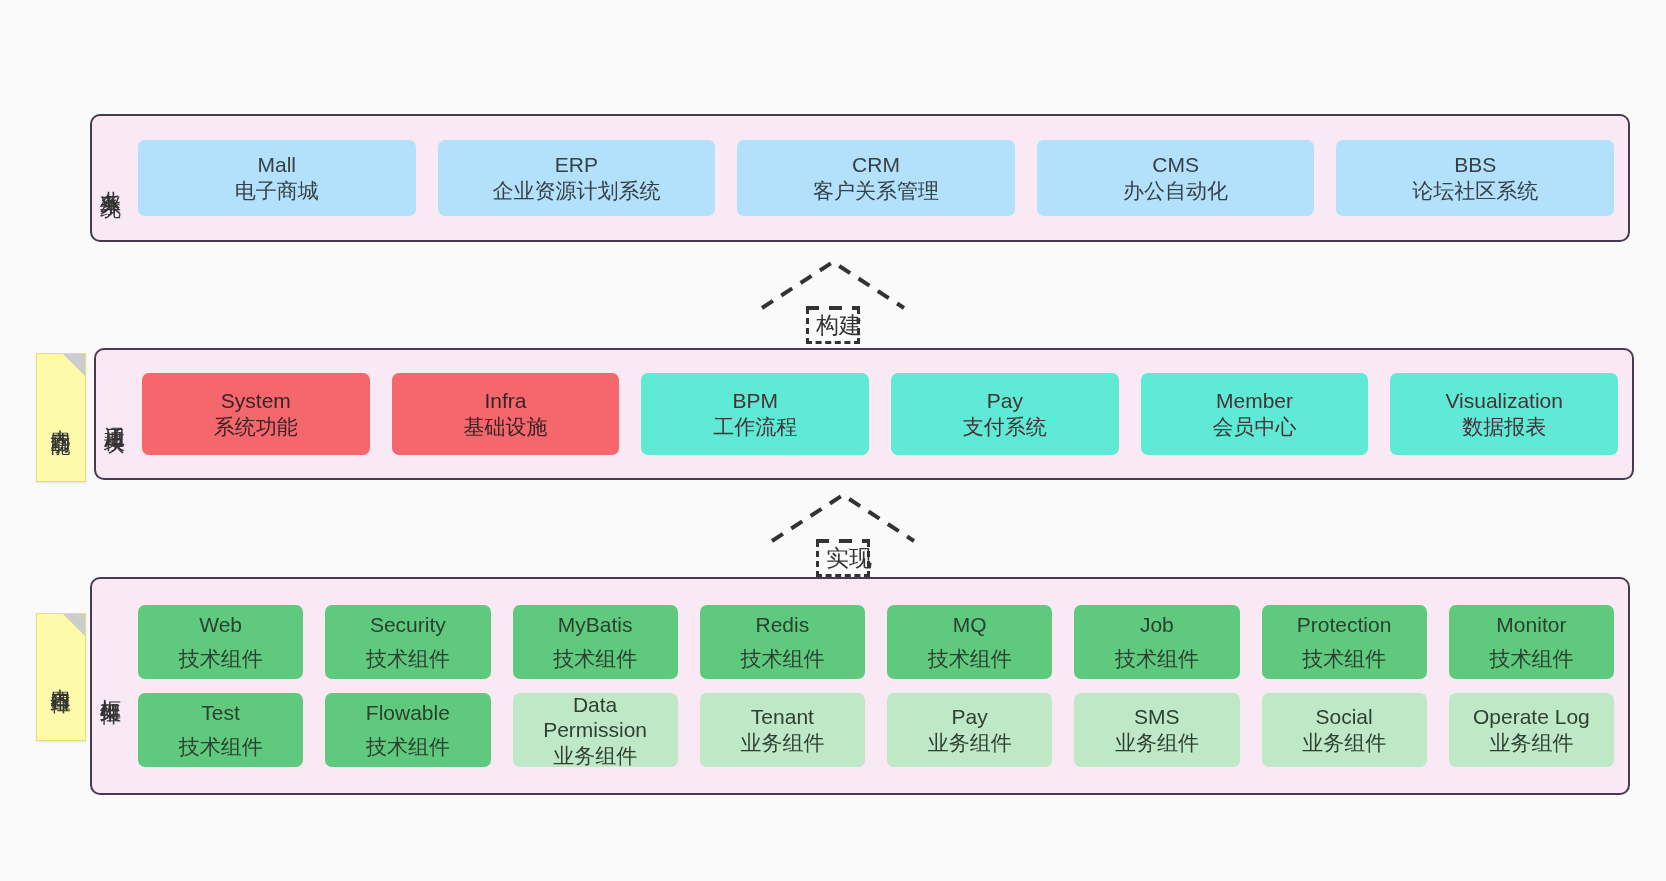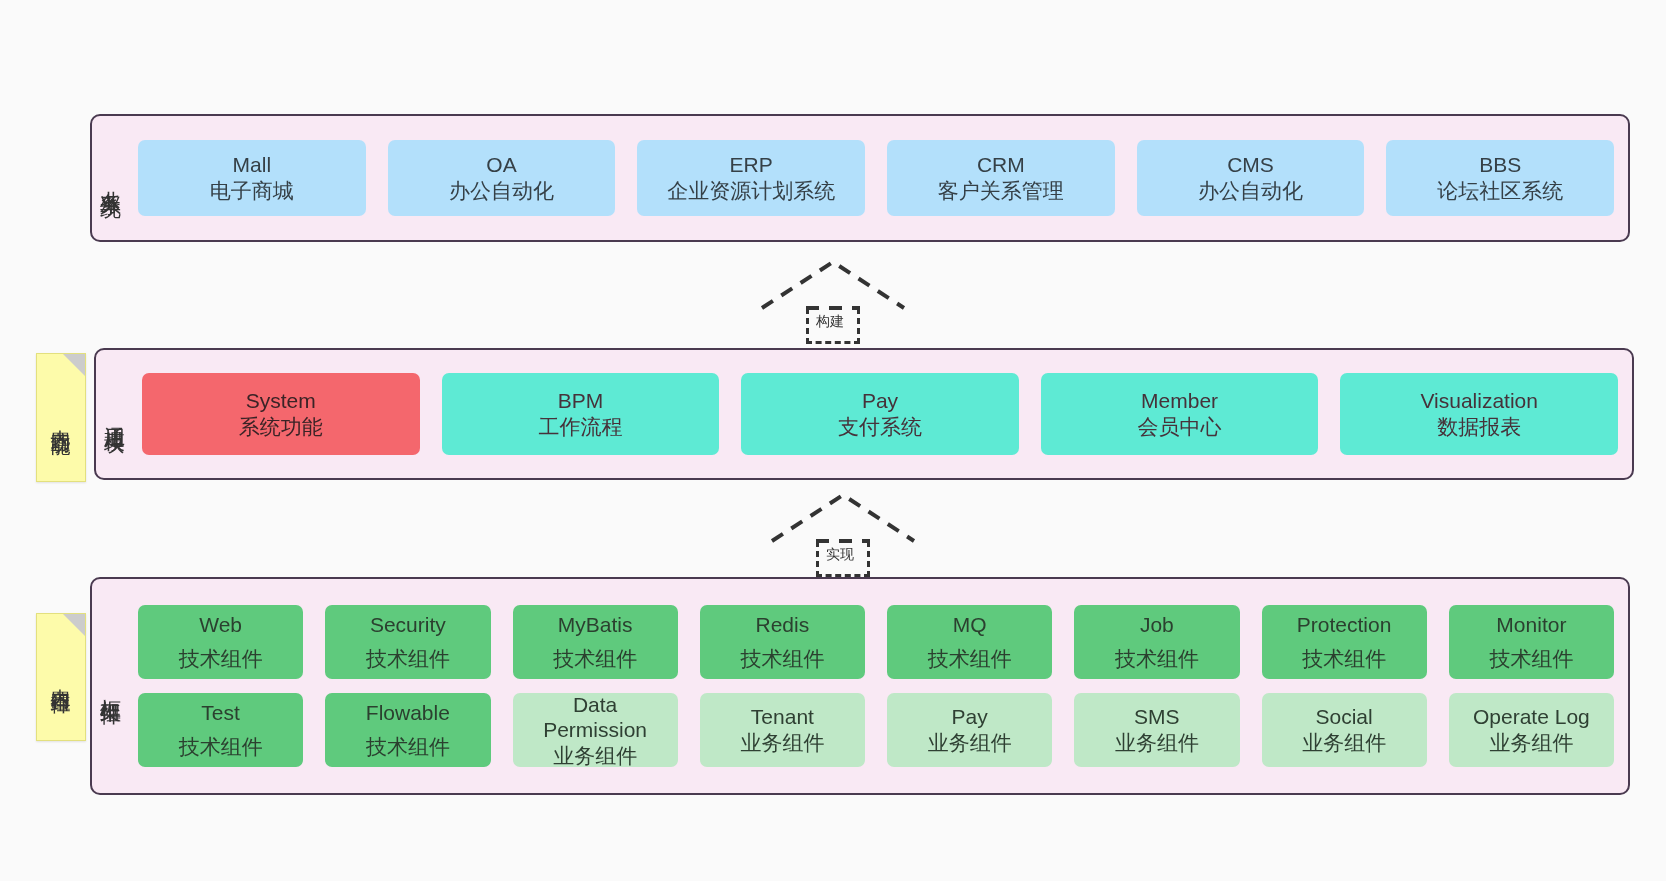"OA" div.node { html: <div> <span>OA</span> <span>办公自动化</span> </div> -> none }
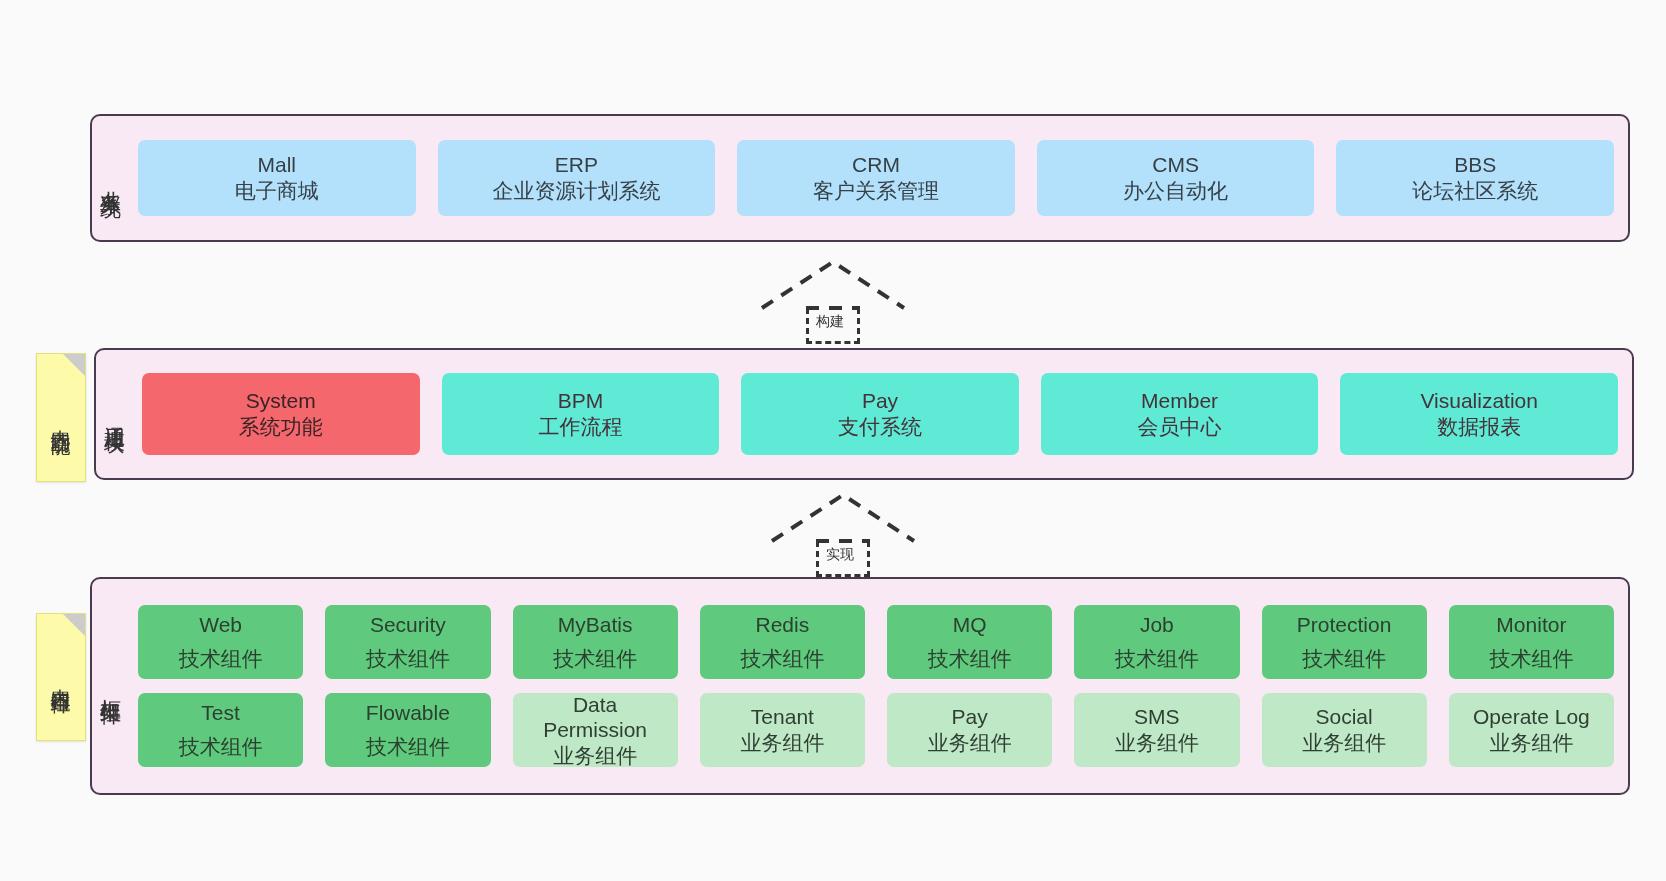"构建" .arrow-label { font-size: 14px -> 23px }
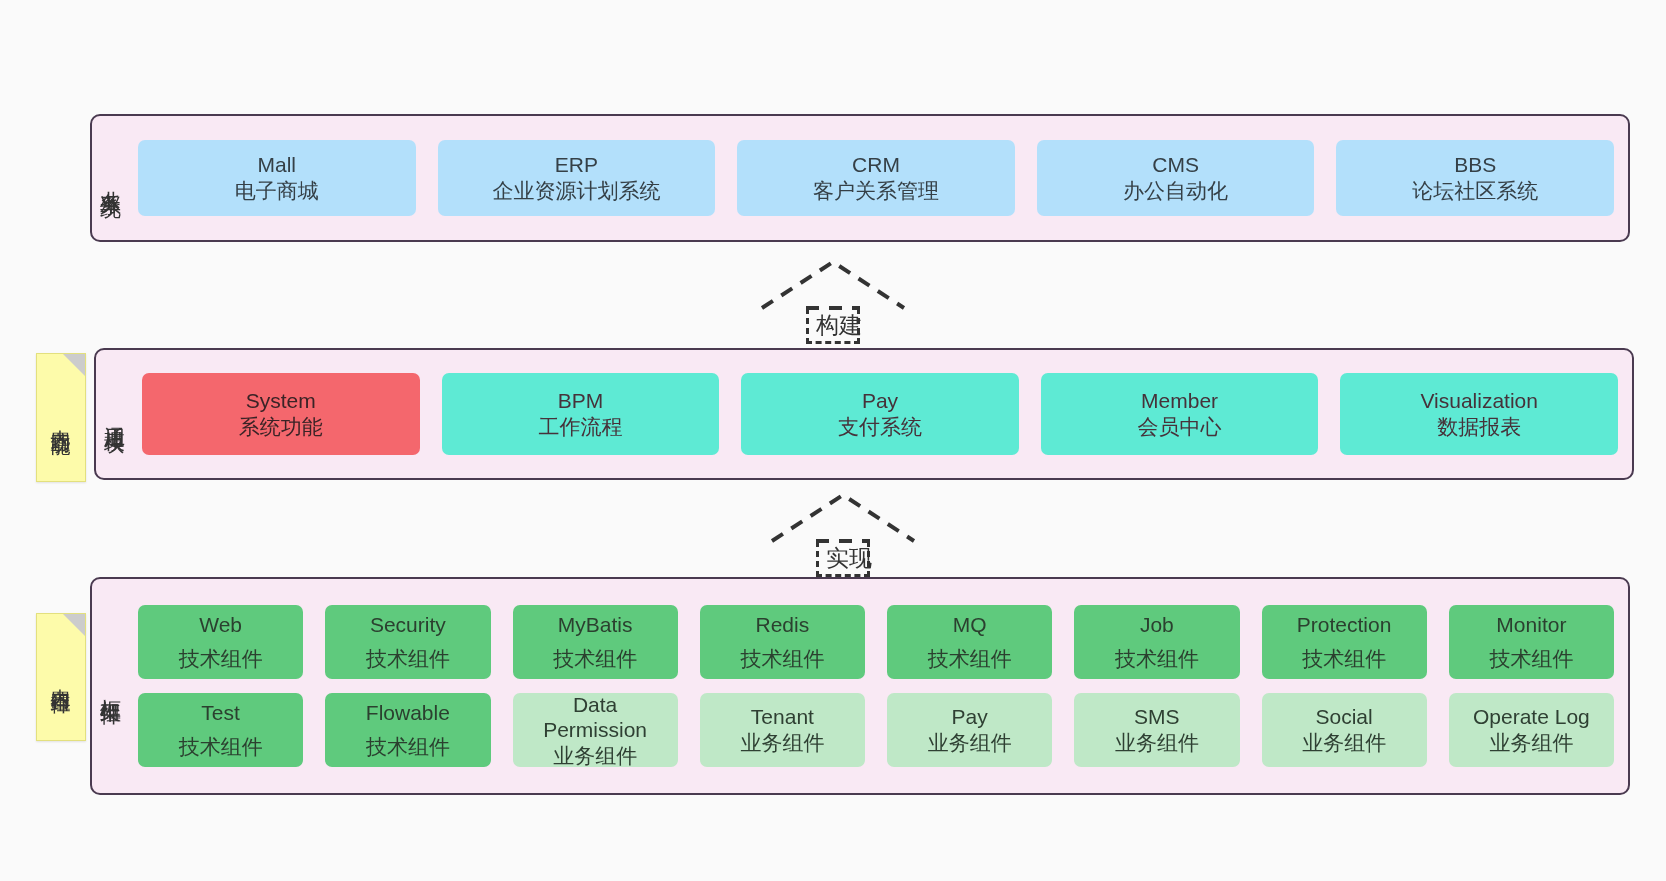"Infra" div.node { html: none -> <div> <span>Infra</span> <span>基础设施</span> </div> }
